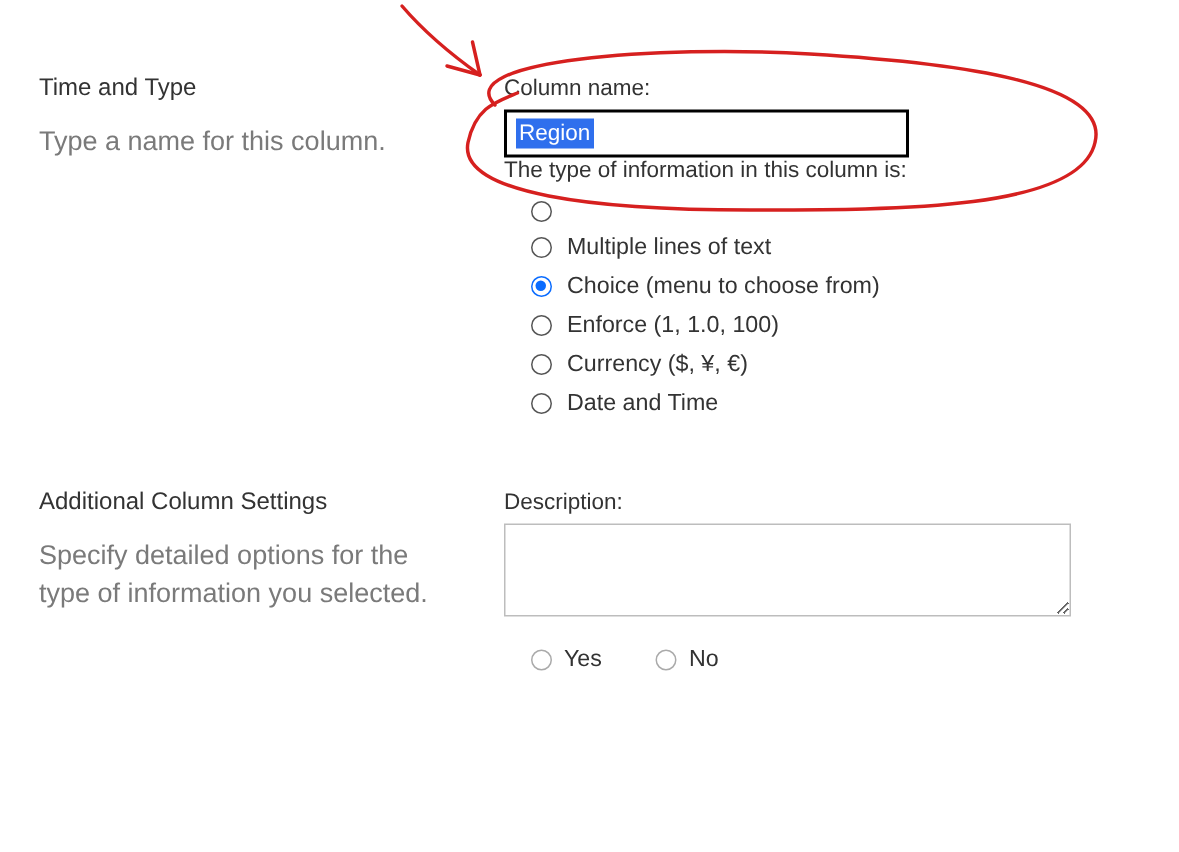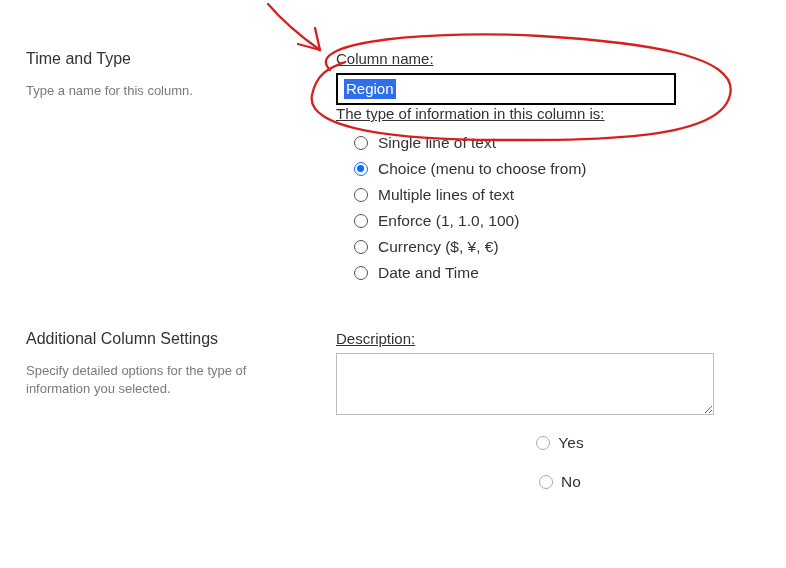"Column name:" .field-label { text-decoration: underline -> none }
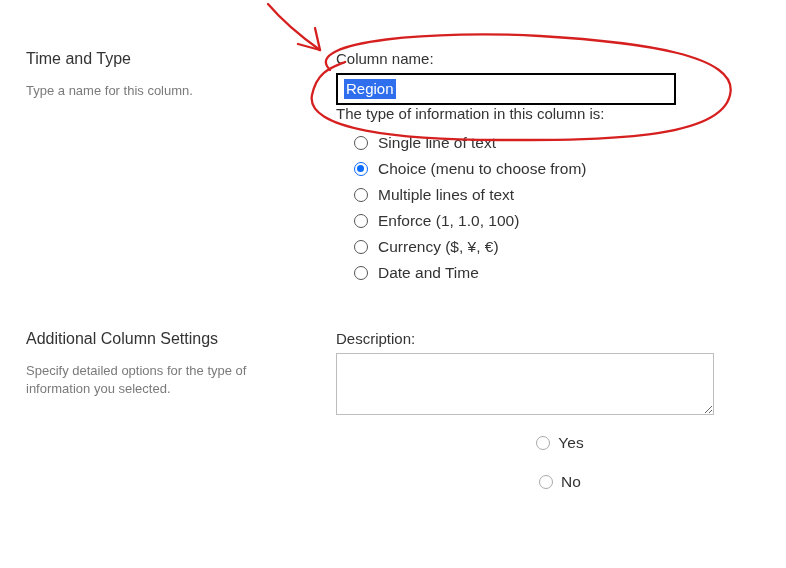"Type a name for this" .section-sub { font-size: 13px -> 18px }
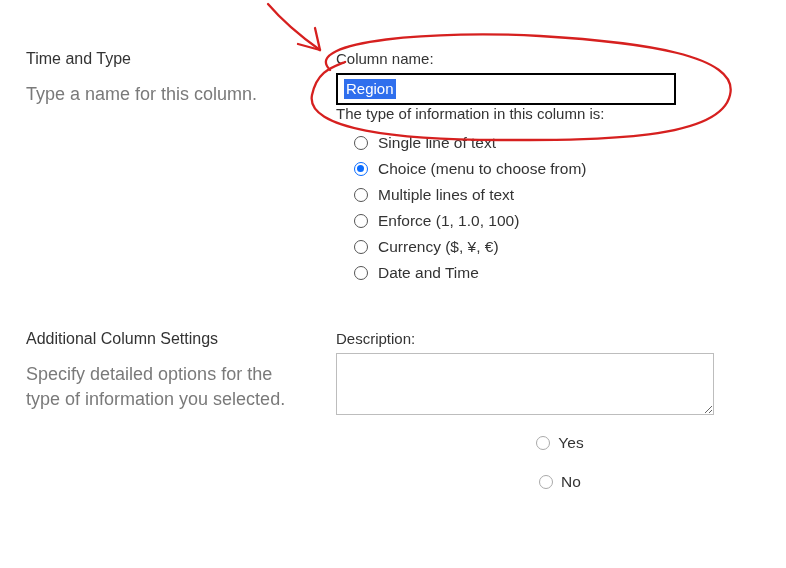"Region" .fake-input { width: 340px -> 270px }
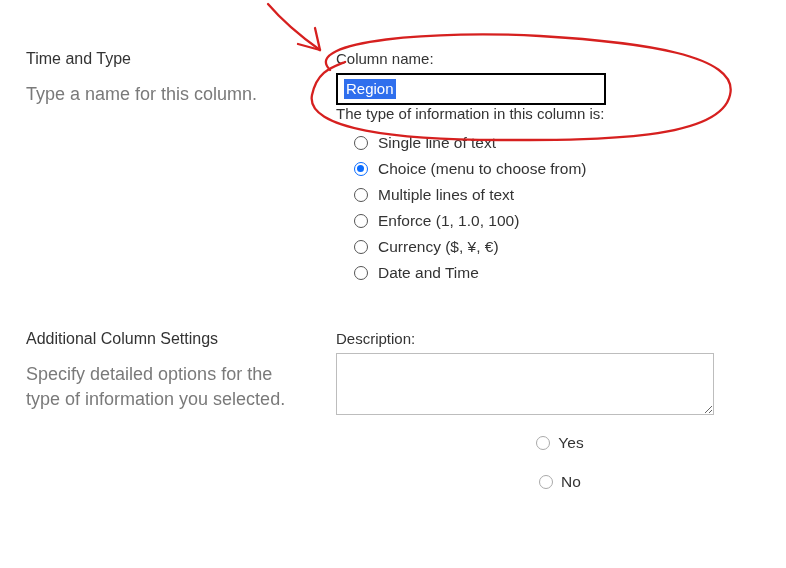"Single line of text" span.radio-label { html: <span>Single line of text</span> -> none }
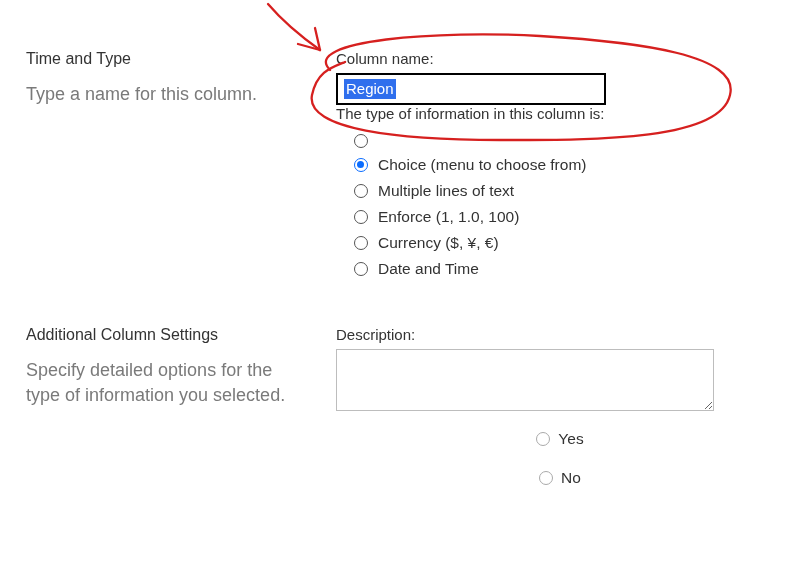"Choice (menu to choose from)" div.radio-row { order: before "Multiple lines of text" -> after "Multiple lines of text" }
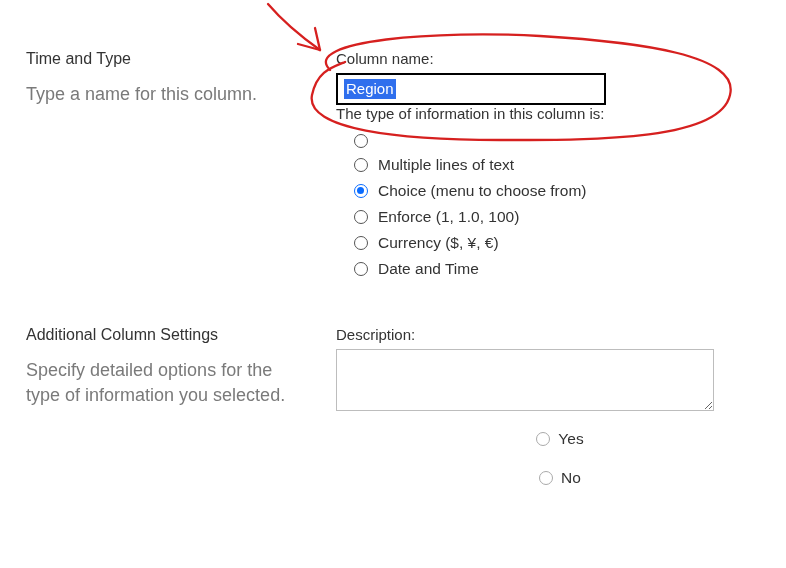"Yes" .h-radio-row { flex-direction: column -> none; gap: 21px -> 36px }
